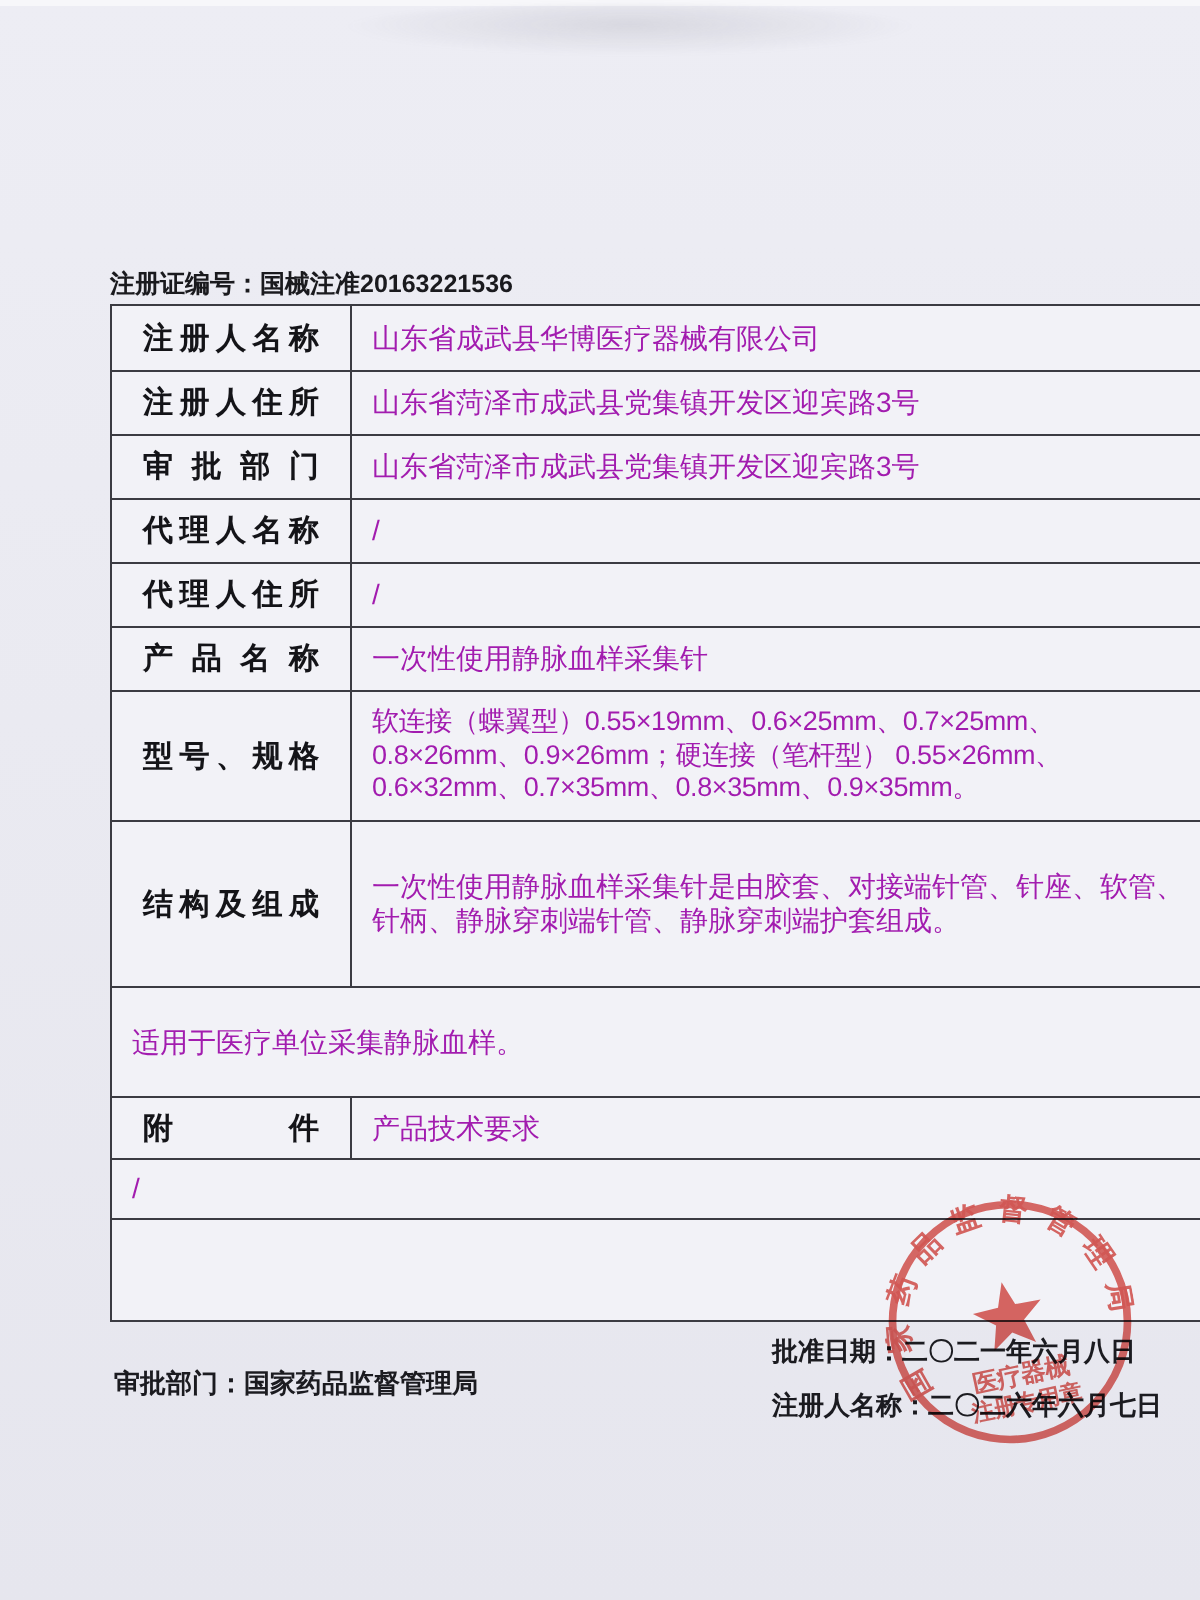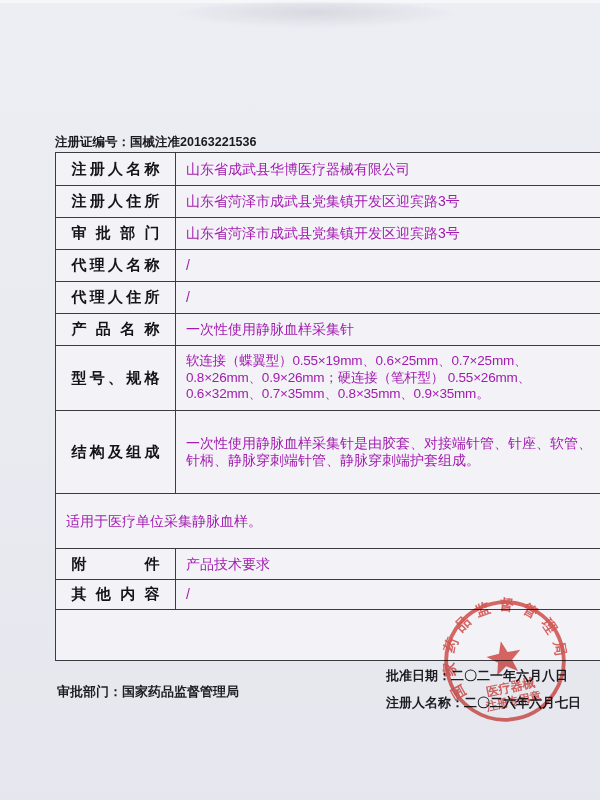"其他内容" div.cell-label { html: <div> <span>其他内容</span> </div> -> none }
